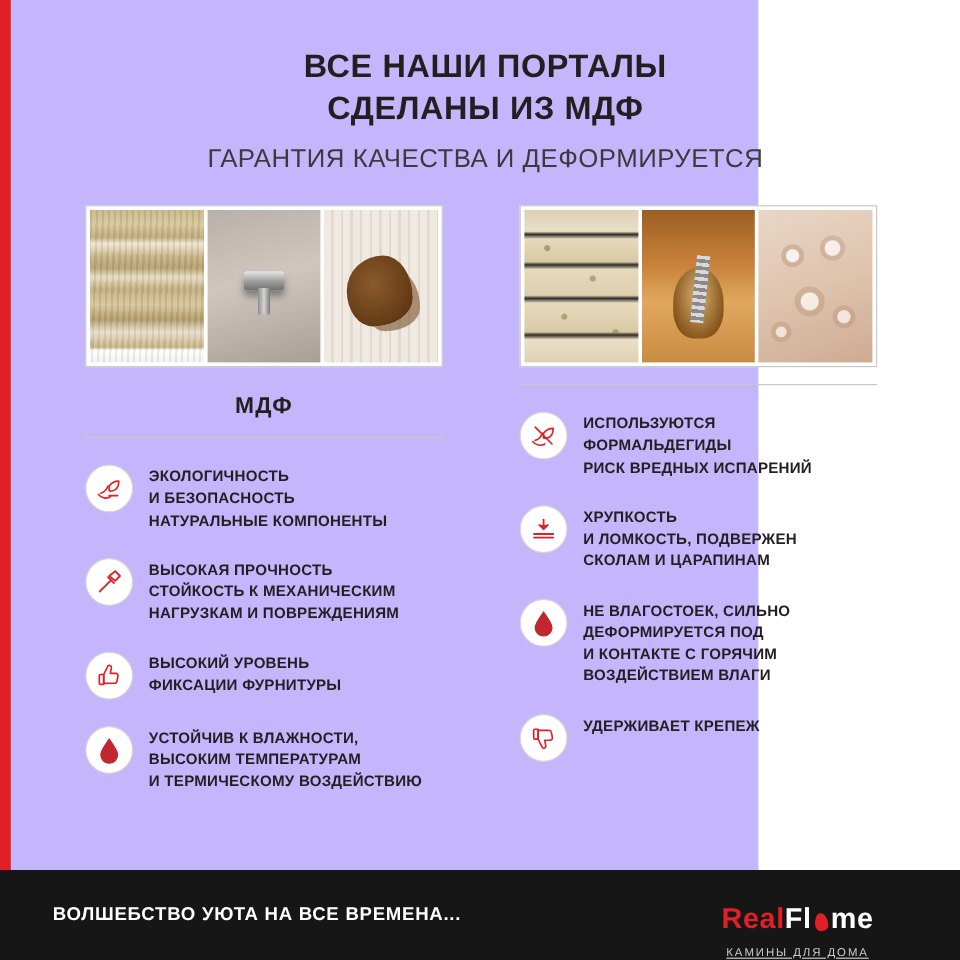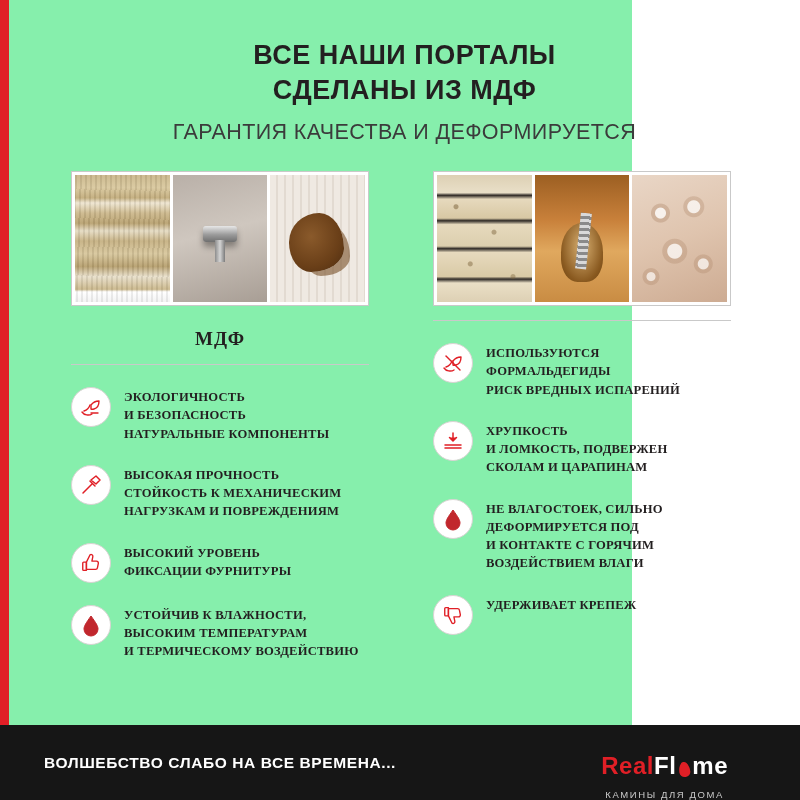"ВСЕ НАШИ ПОРТАЛЫ" .page { background: #86efac -> #c4b5fd }
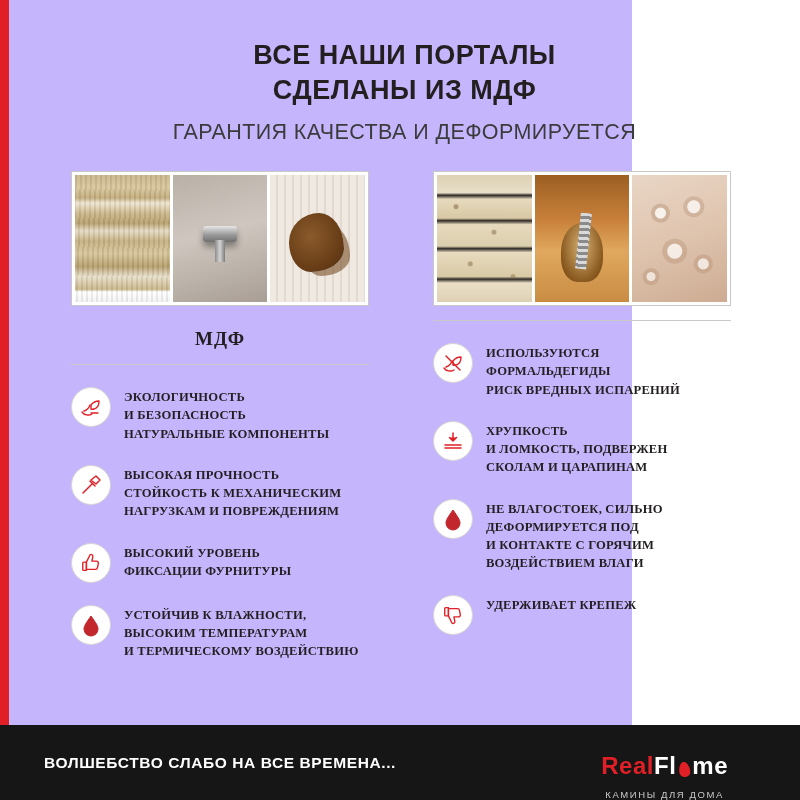"МДФ" .columns { font-family: Liberation Serif, serif -> none }
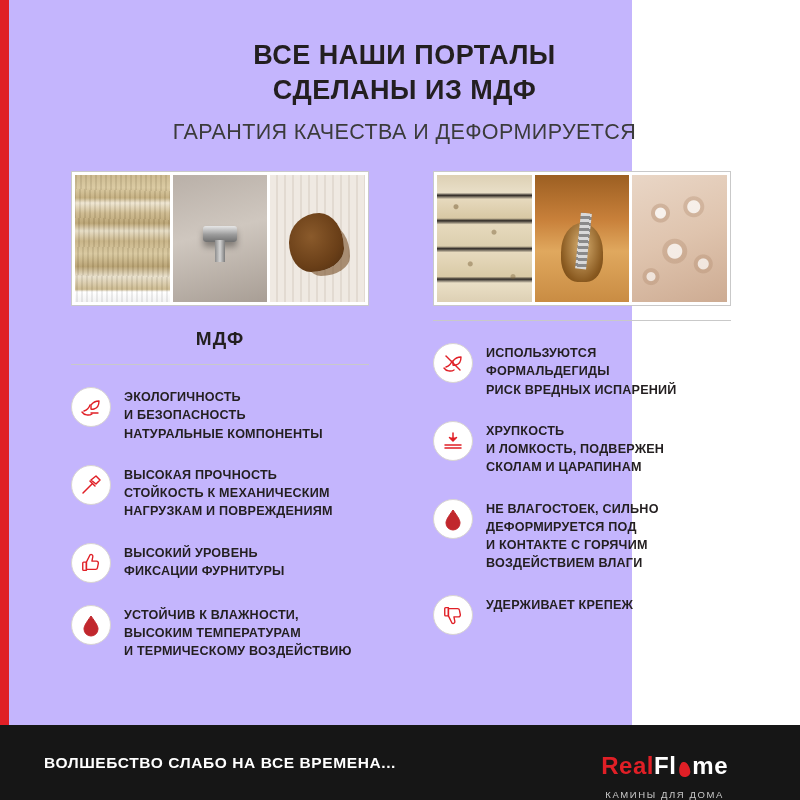"ВОЛШЕБСТВО СЛАБО НА ВСЕ ВРЕМЕНА..." div.footer-slogan { text: СЛАБО -> УЮТА }
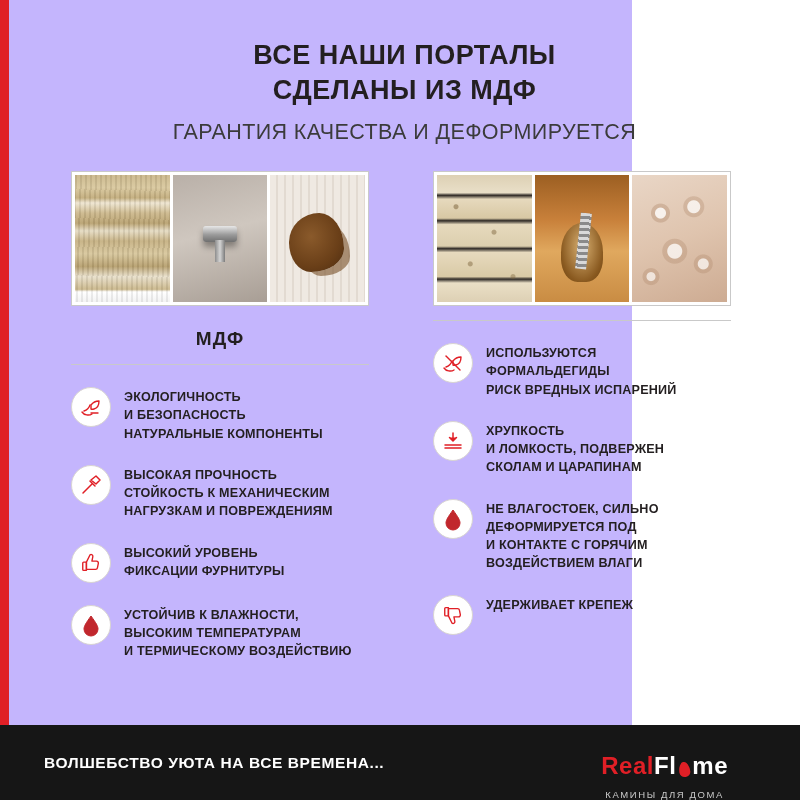"КАМИНЫ ДЛЯ ДОМА" .logo-sub { text-decoration: none -> underline }
